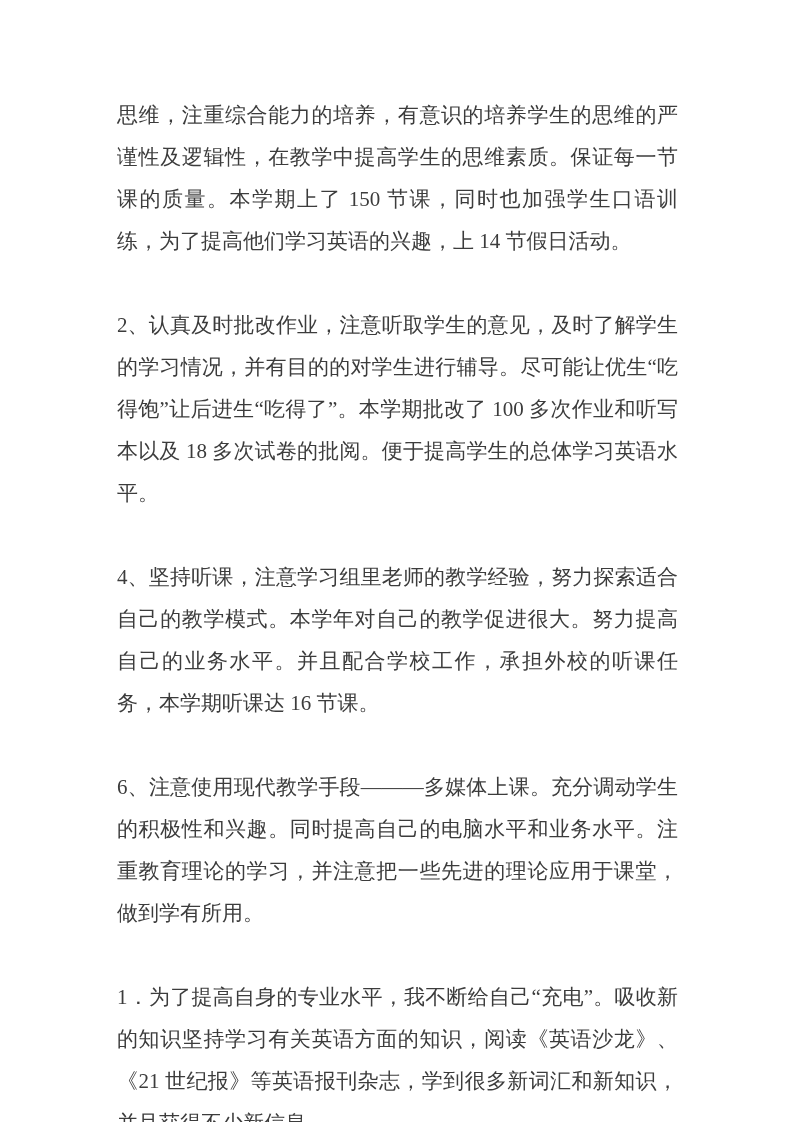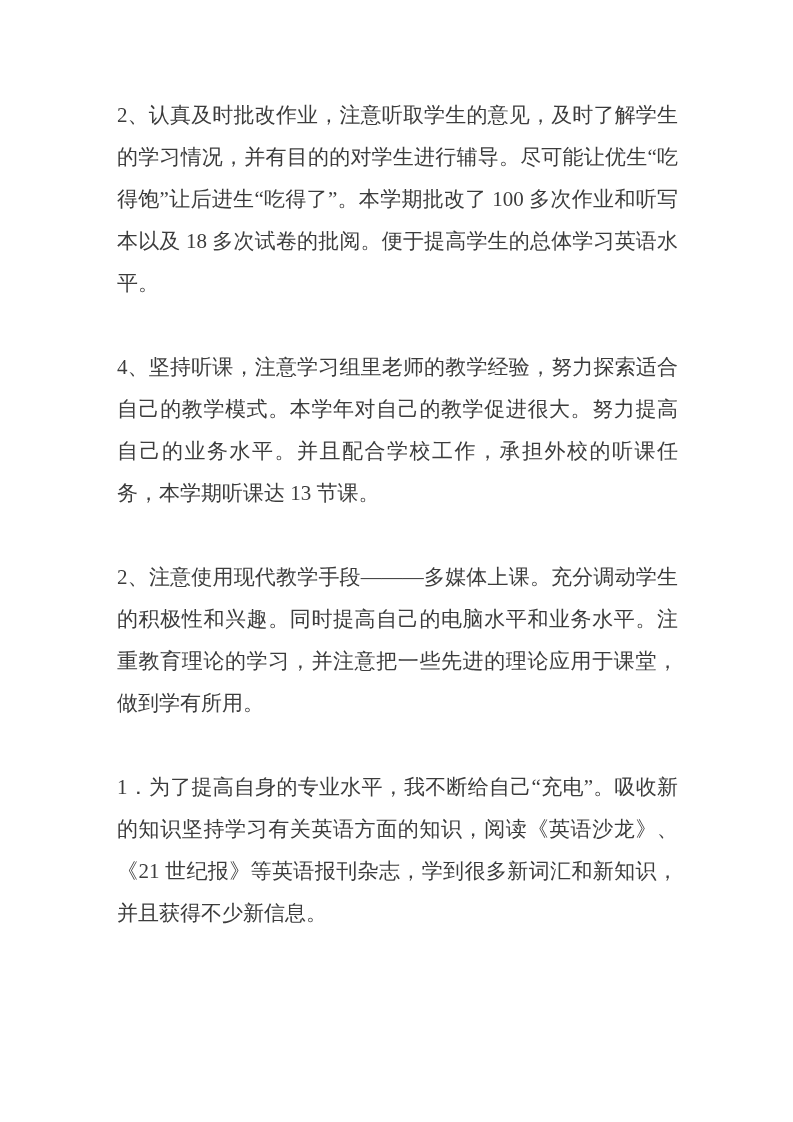"思维，注重综合能力的培养，有意识的培养学生的思维的严谨性及逻辑性，在教学中提高学" p { html: none -> <p>思维，注重综合能力的培养，有意识的培养学生的思维的严谨性及逻辑性，在教学中提高学生的思维素质。保证每一节课的质量。本学期上了 150 节课，同时也加强学生口语训练，为了提高他们学习英语的兴趣，上 14 节假日活动。</p> }
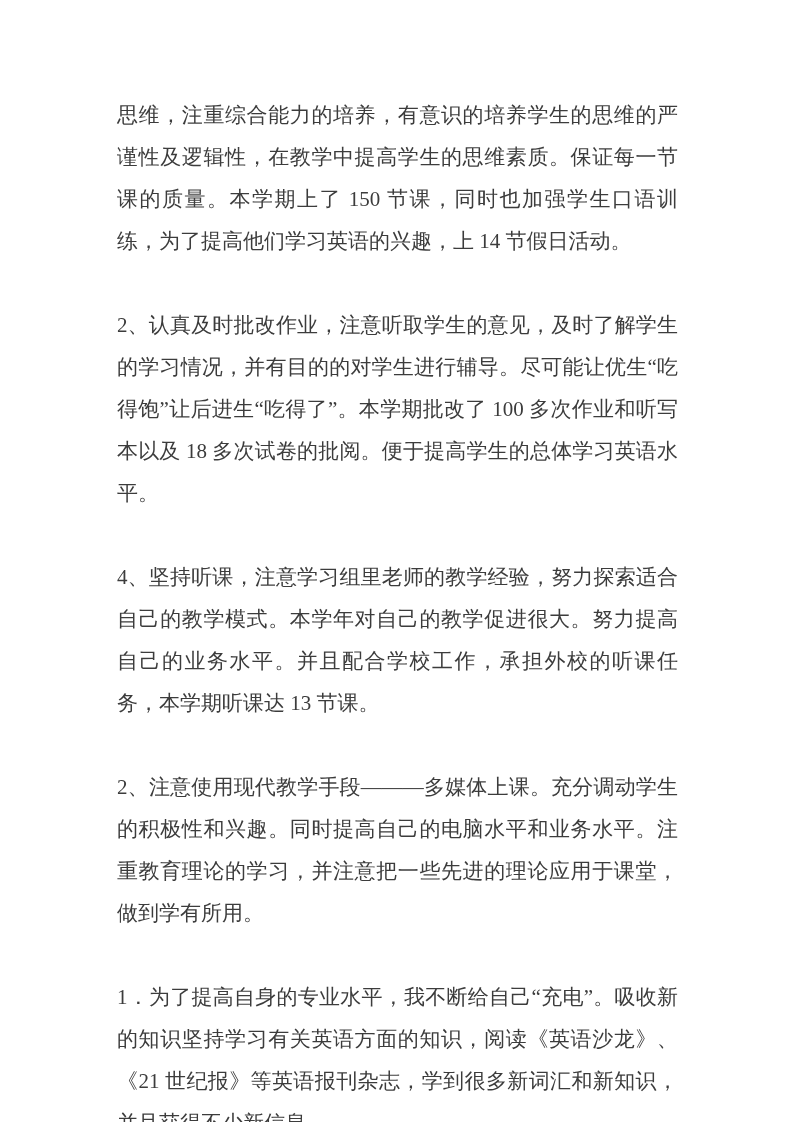"4、坚持听课，注意学习组里老师的教学经验，努力探索适合自己的教学模式。本学年对自" p { text: 13 -> 16 }
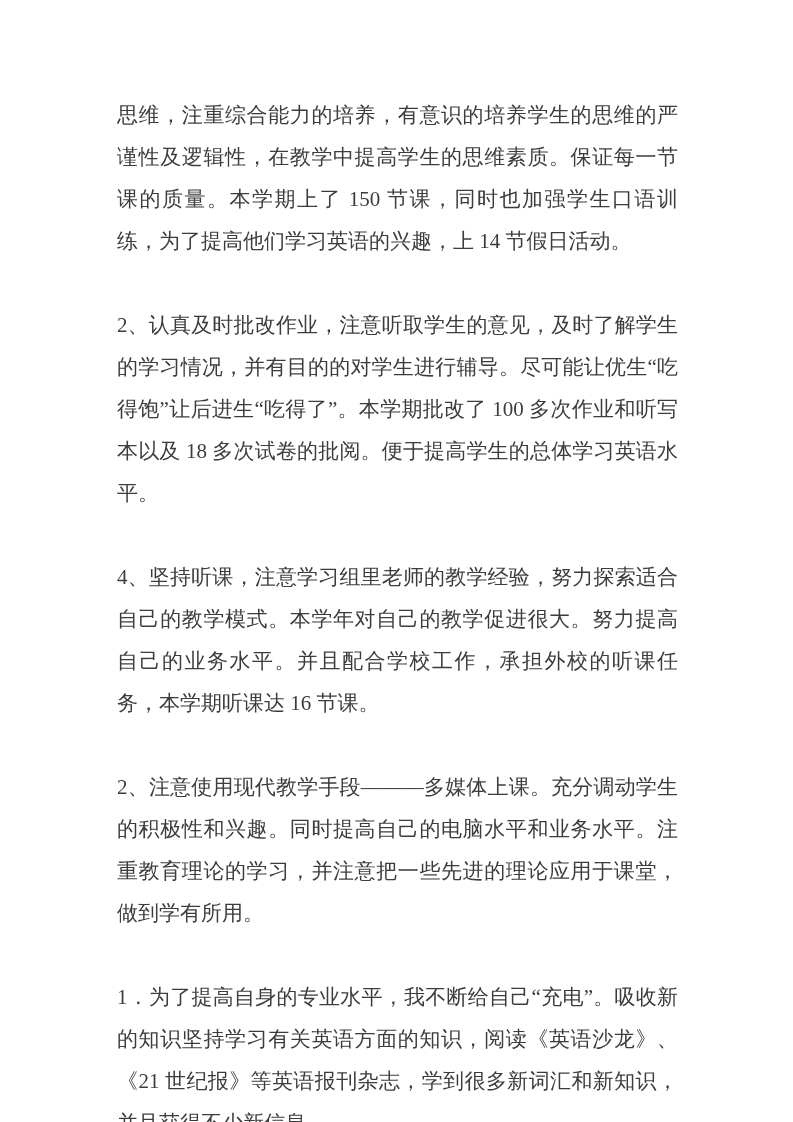"2、注意使用现代教学手段———多媒体上课。充分调动学生的积极性和兴趣。同时提高自" p { text: 2 -> 6 }
